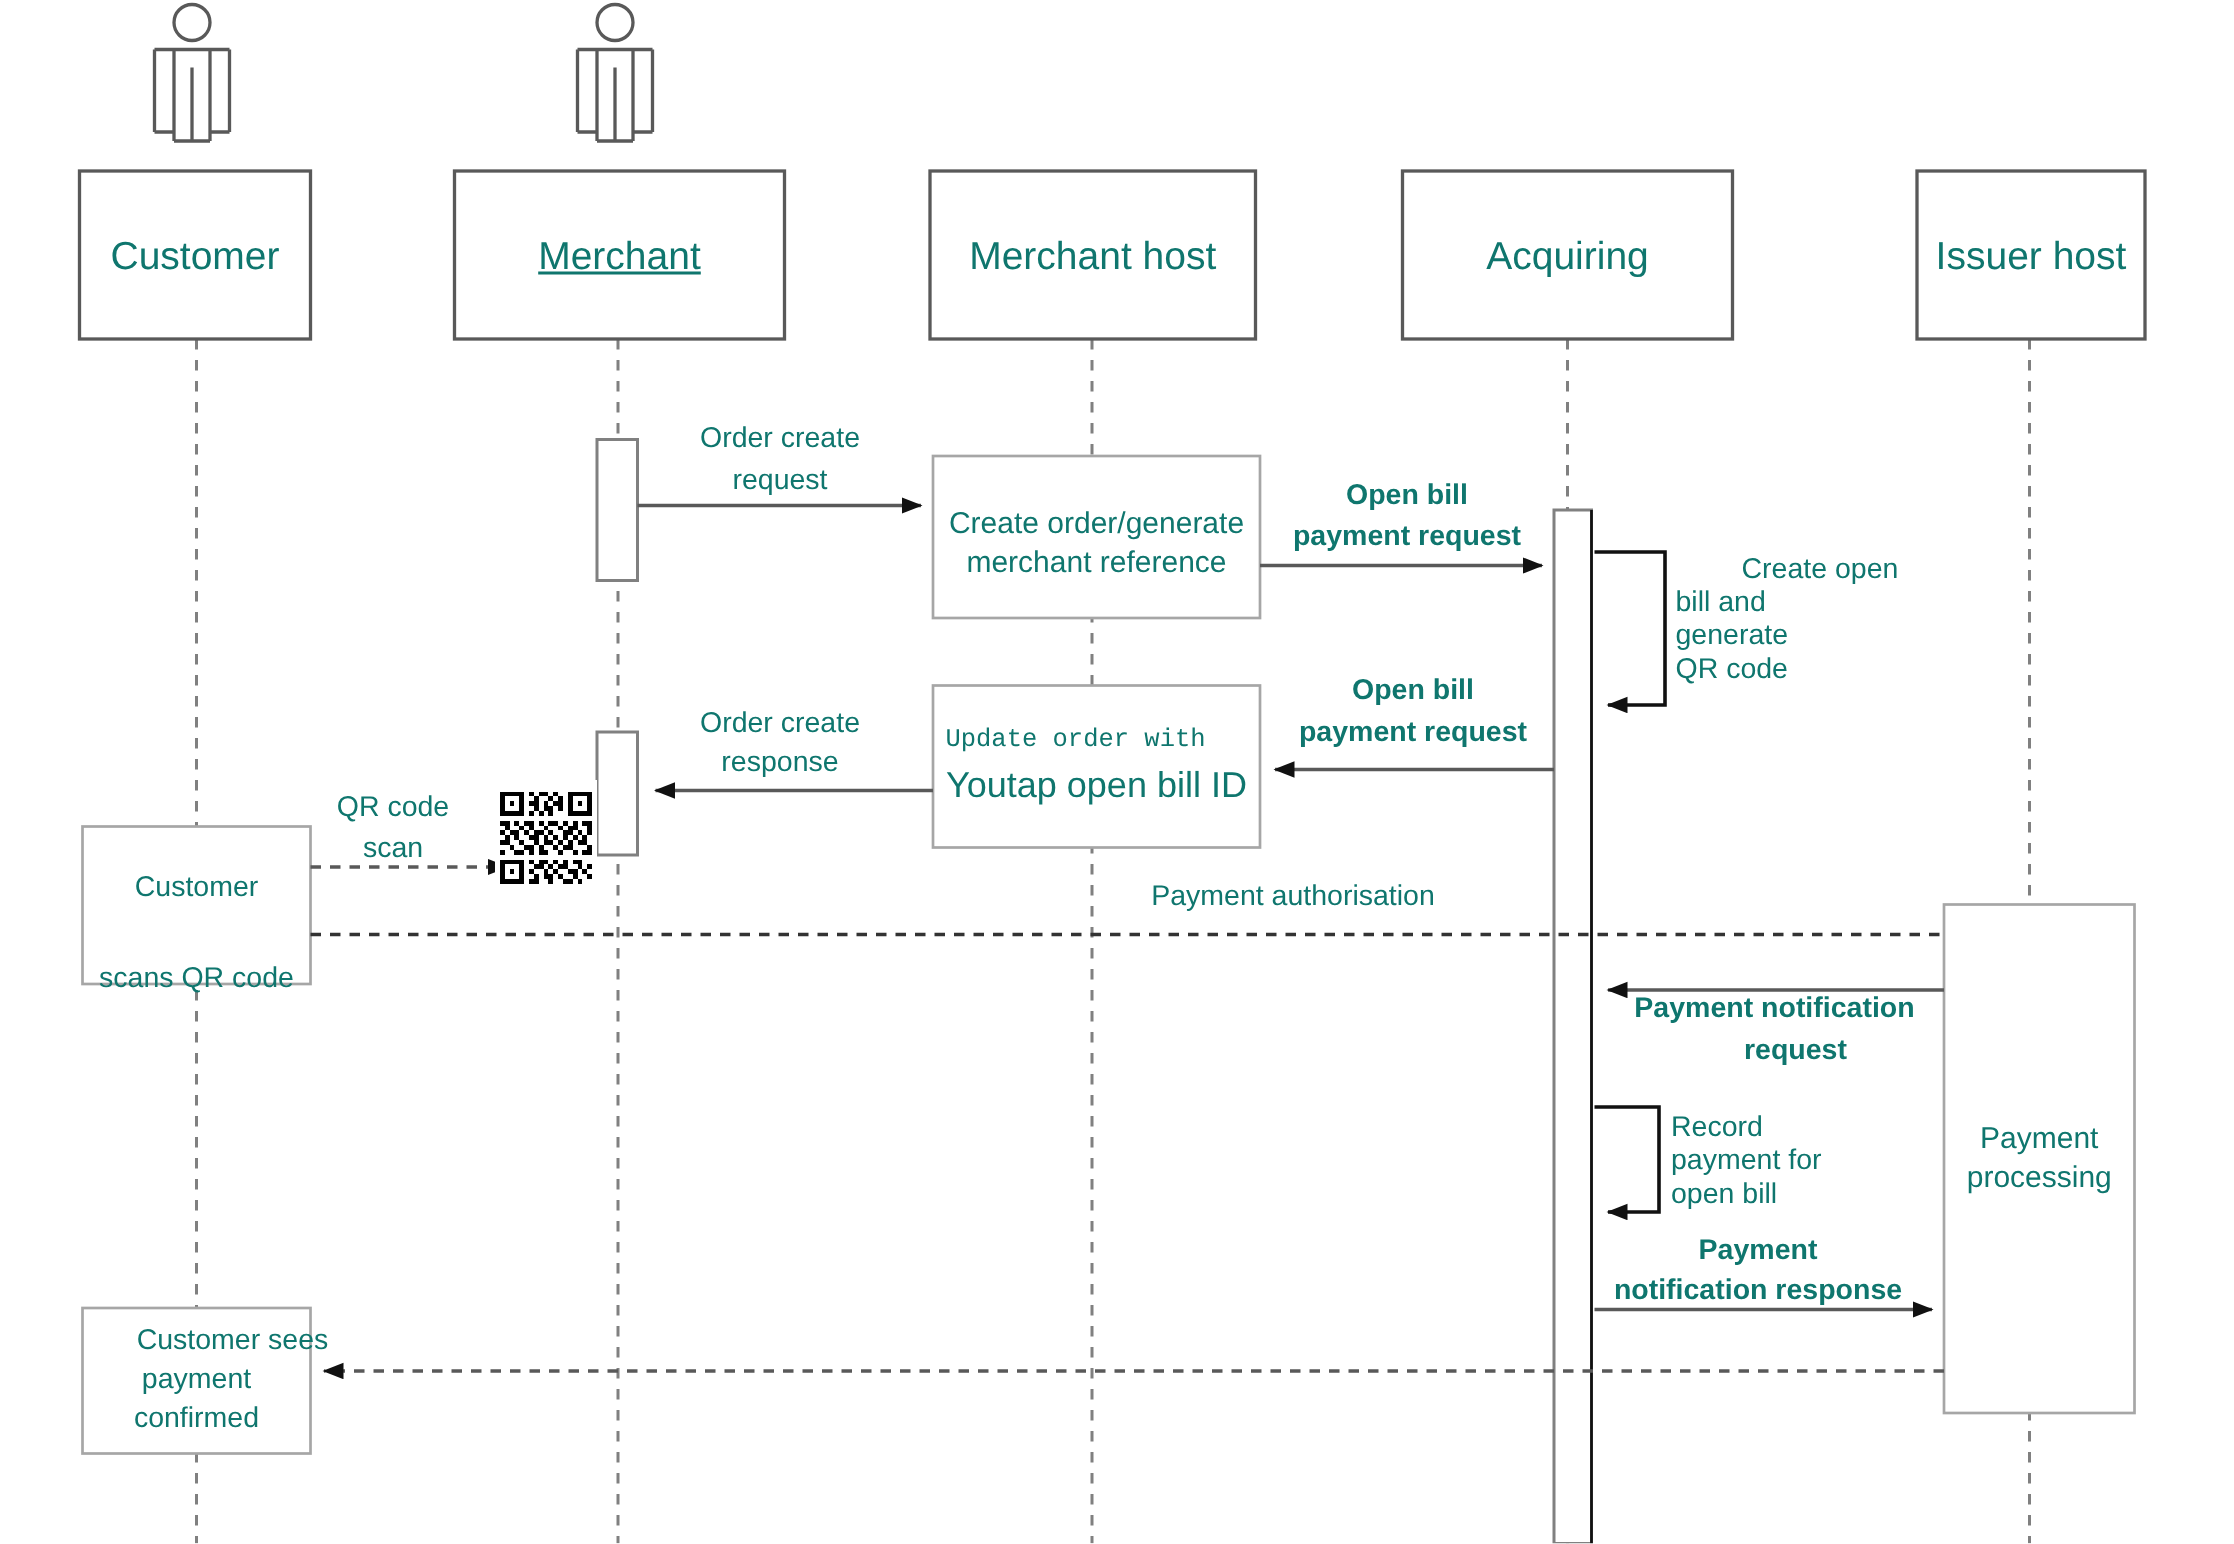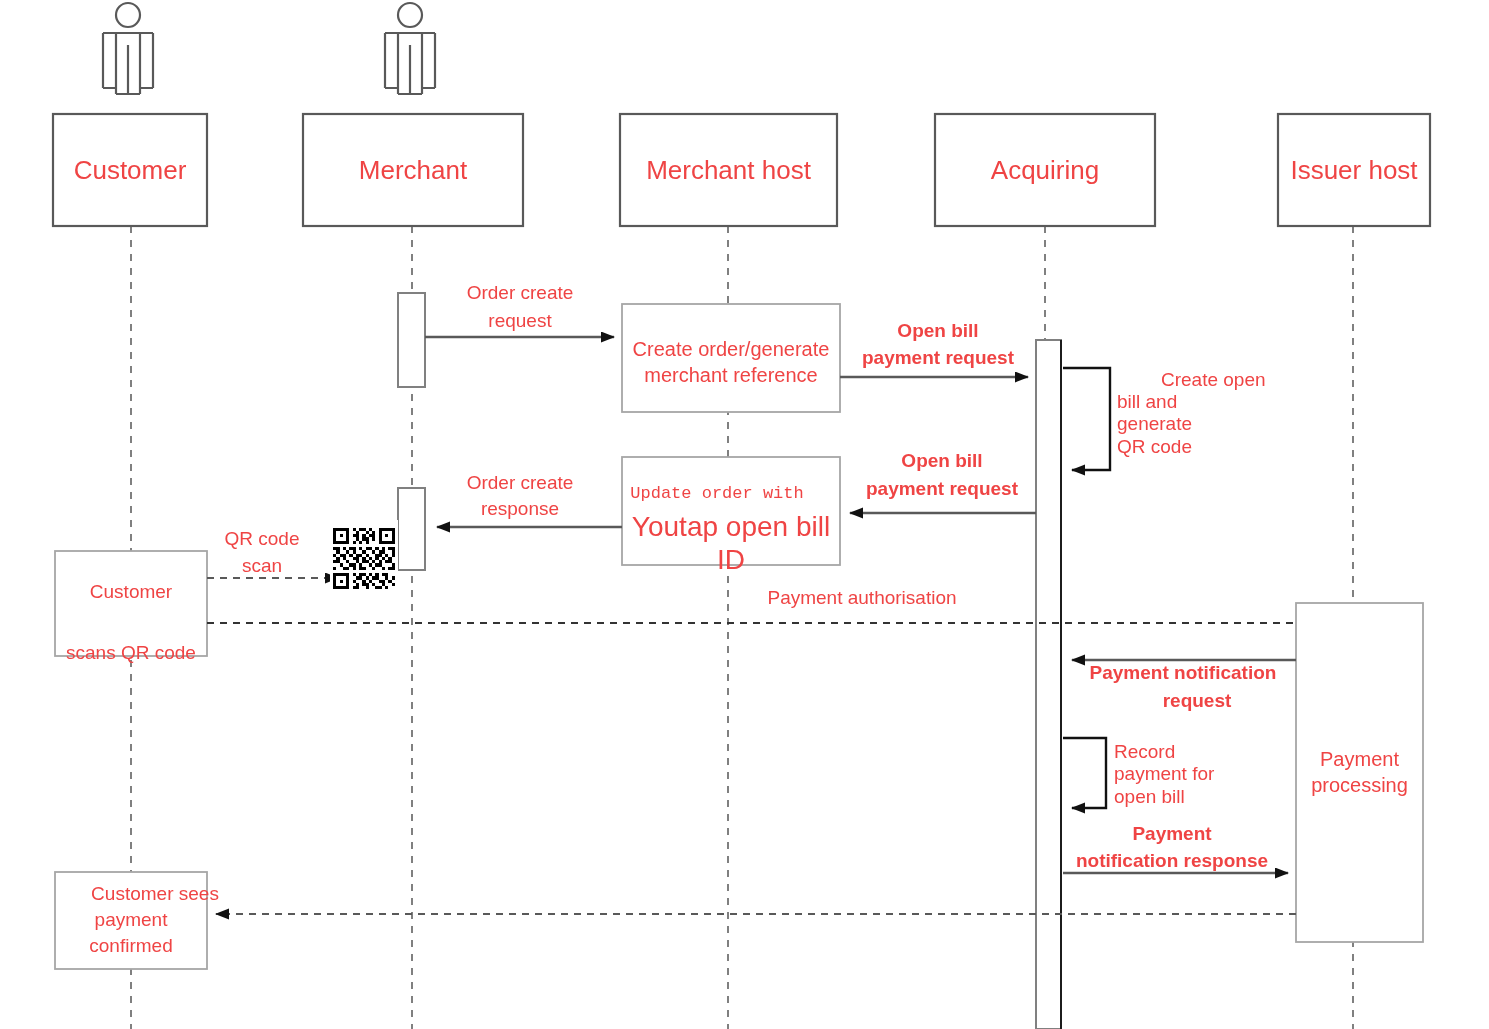"Customer" .lbl { color: #ef4444 -> #0f766e }
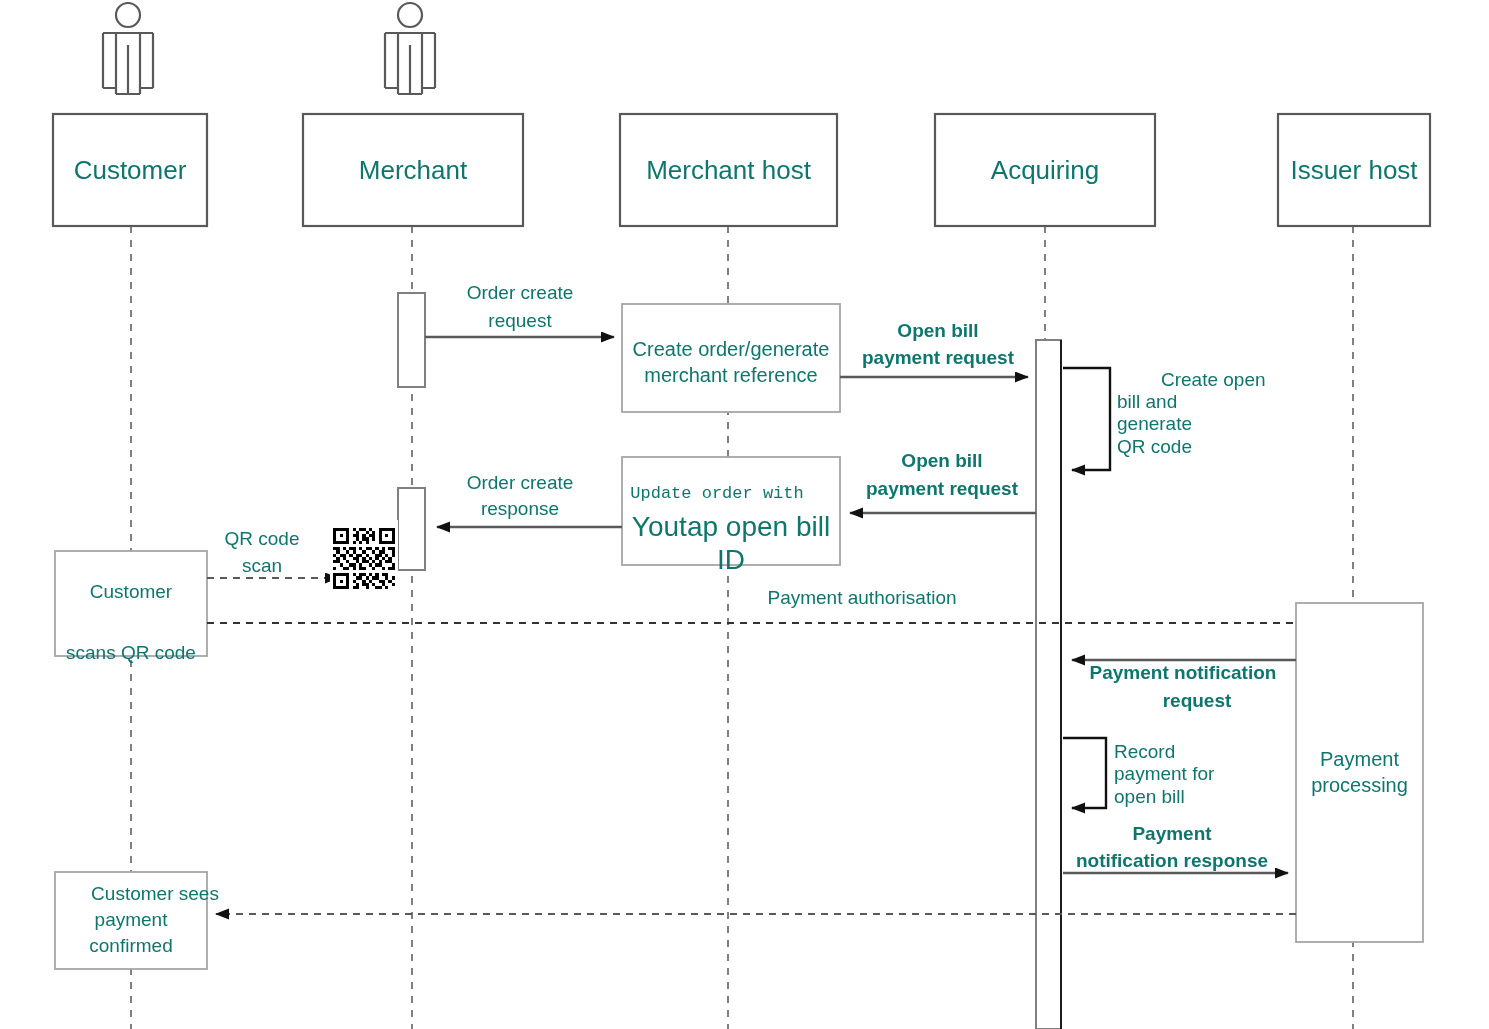"Merchant" div.lbl { text-decoration: none -> underline }
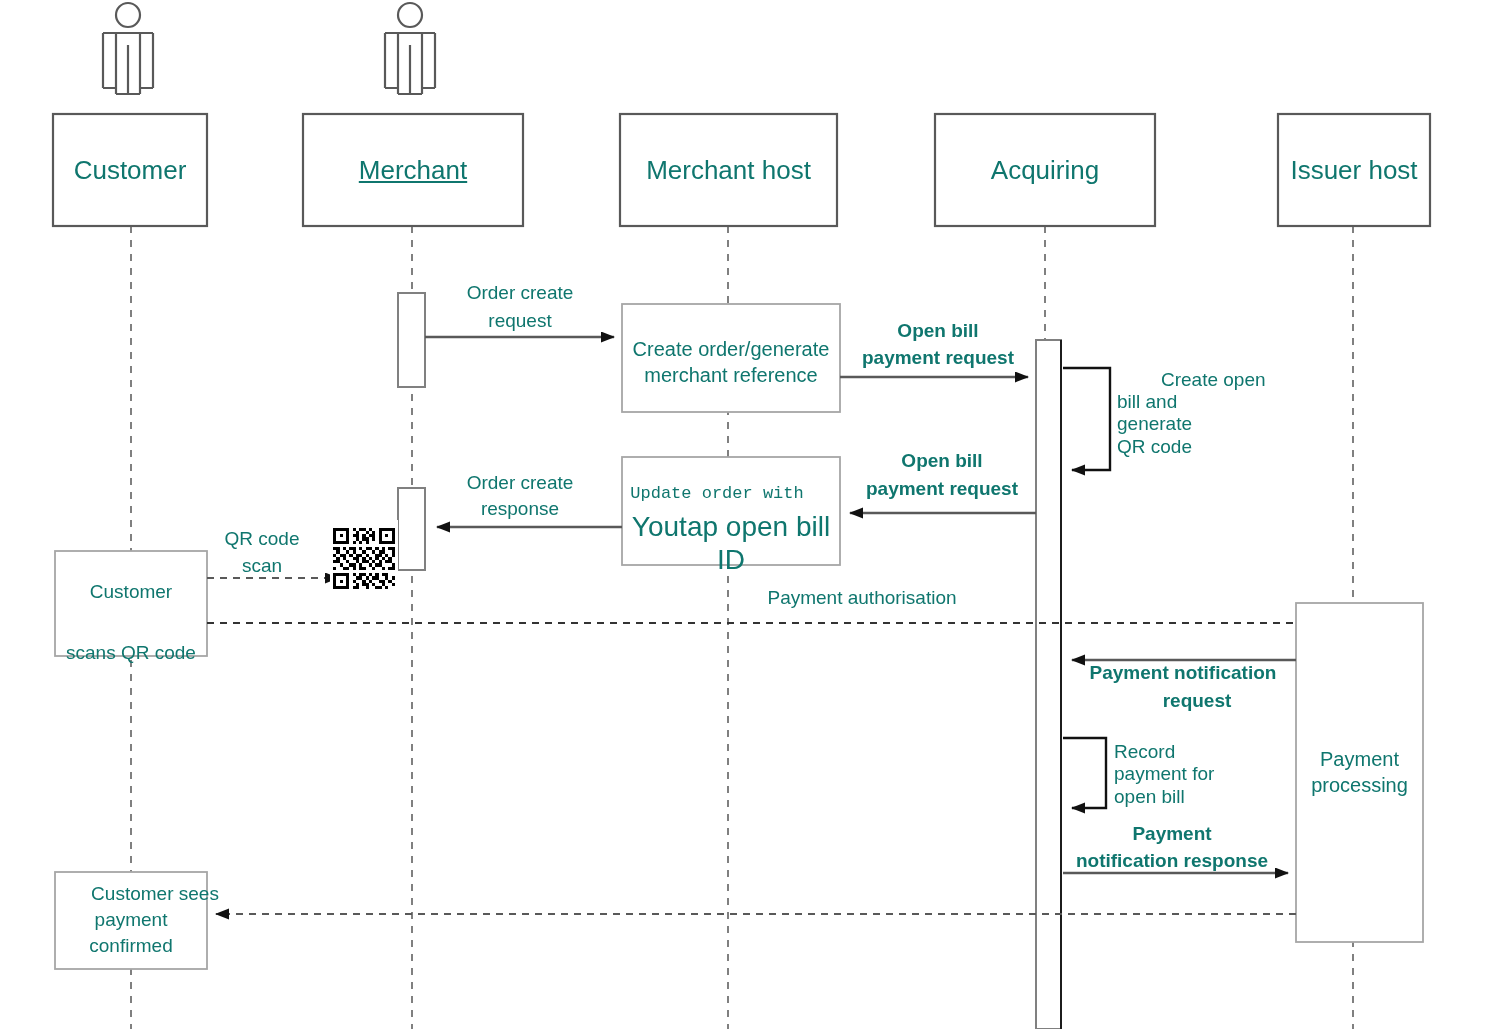"Youtap open bill ID" div.lbl { font-size: 28px -> 24px }
